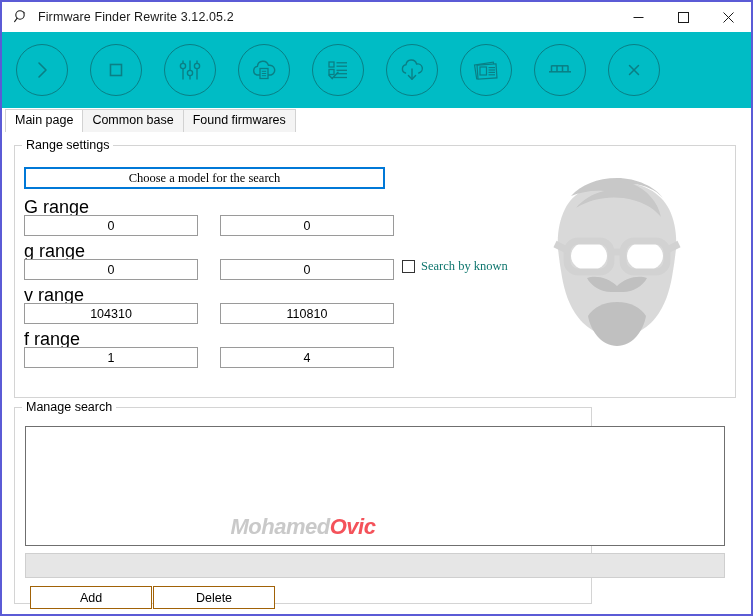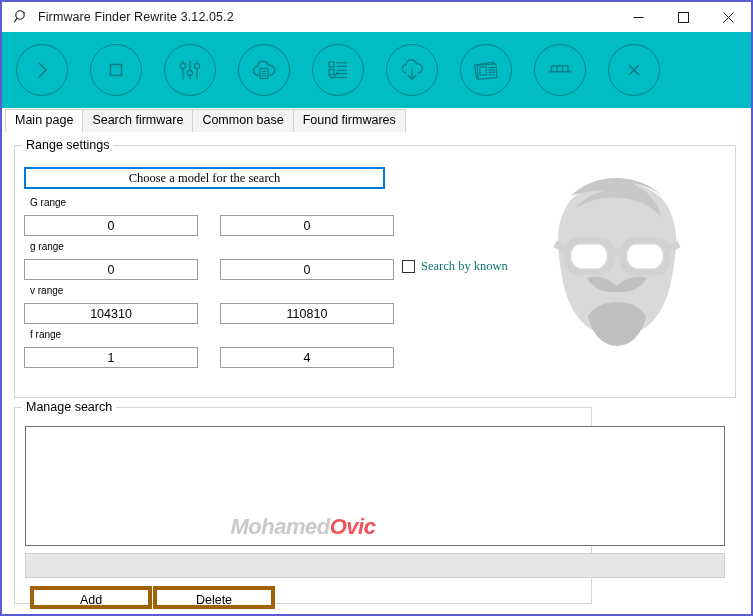"Search firmware" div.tab { html: <div> <span>Search firmware</span> </div> -> none }
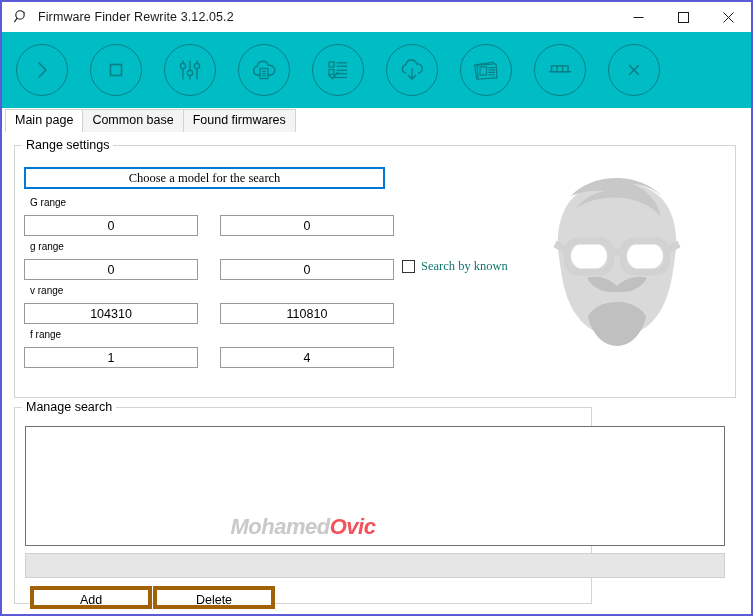"G range" .field-label { font-size: 10px -> 18px; left: 15px -> 9px }
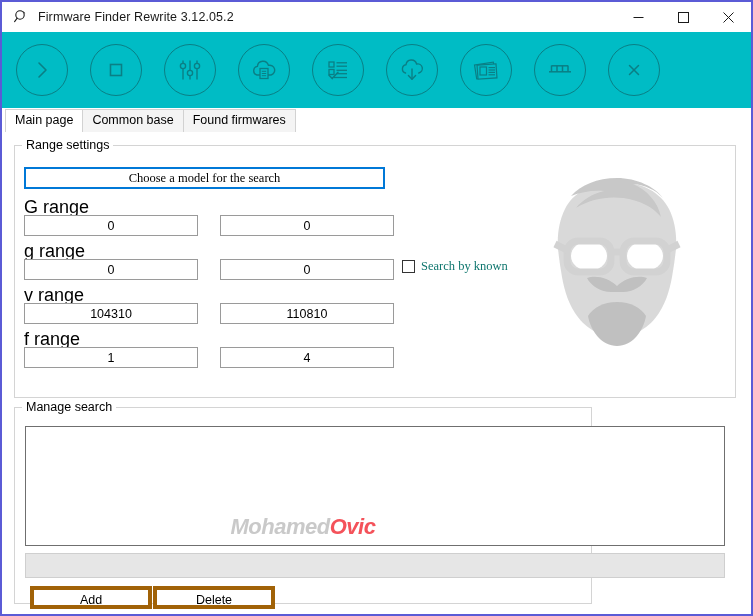"Add" .bottom-btn { border: 4px solid #a16207 -> 1px solid #a16207 }
